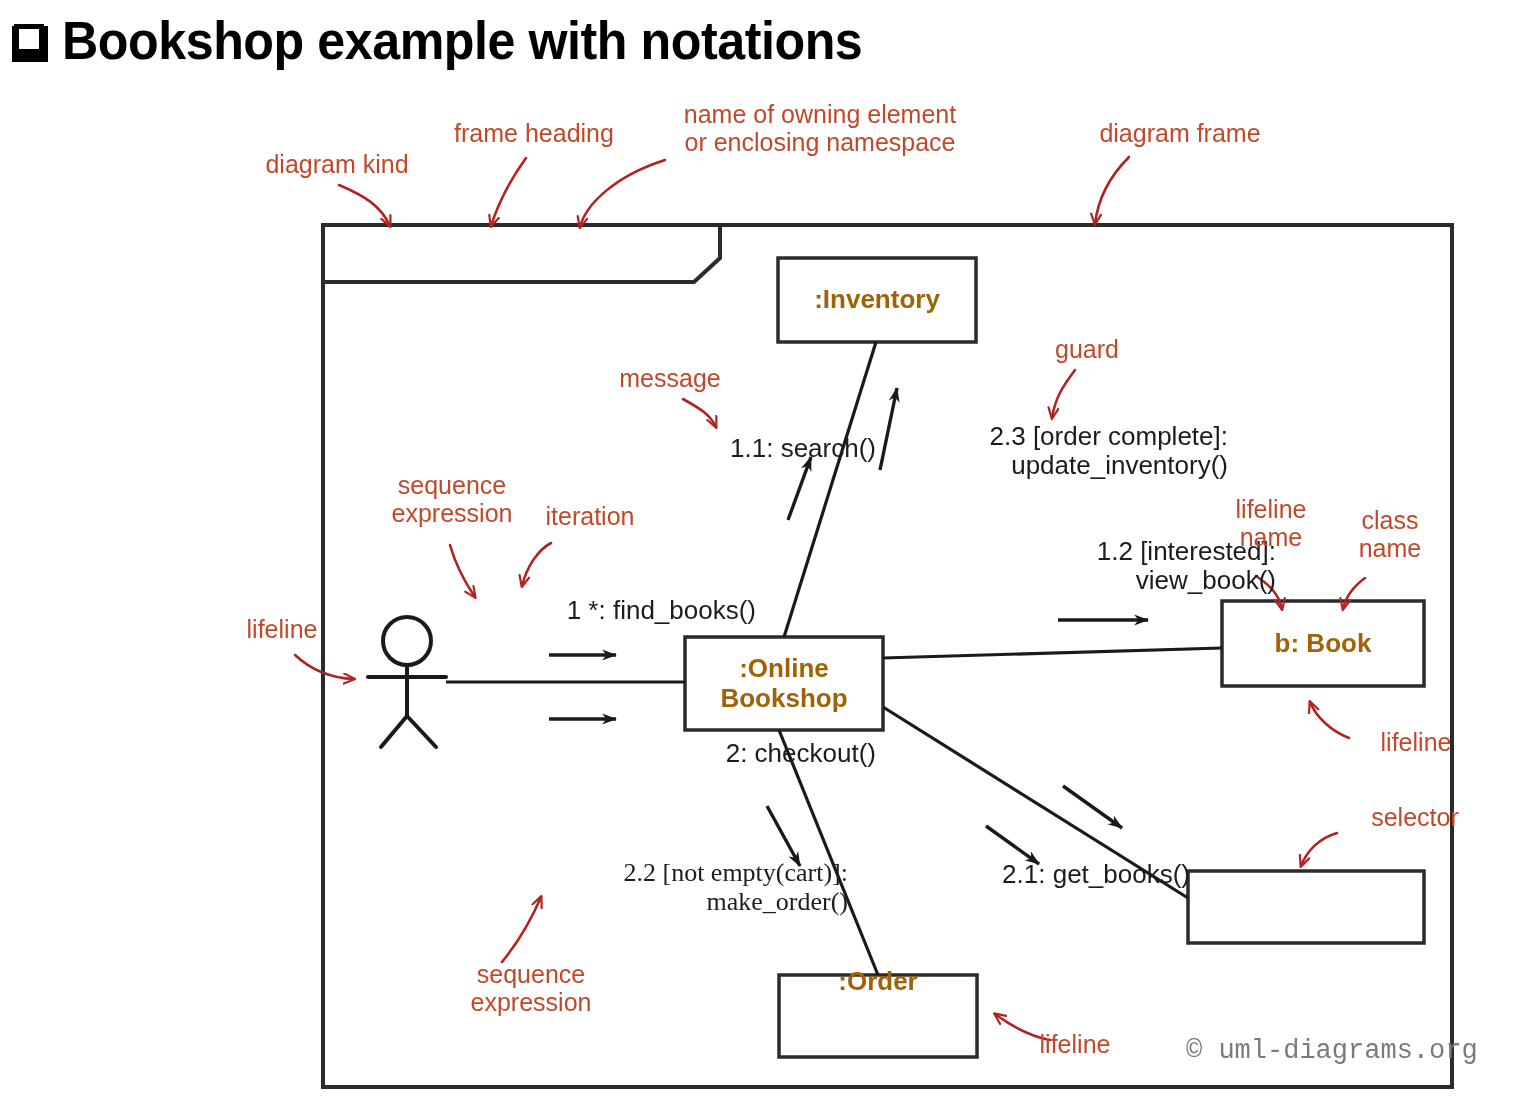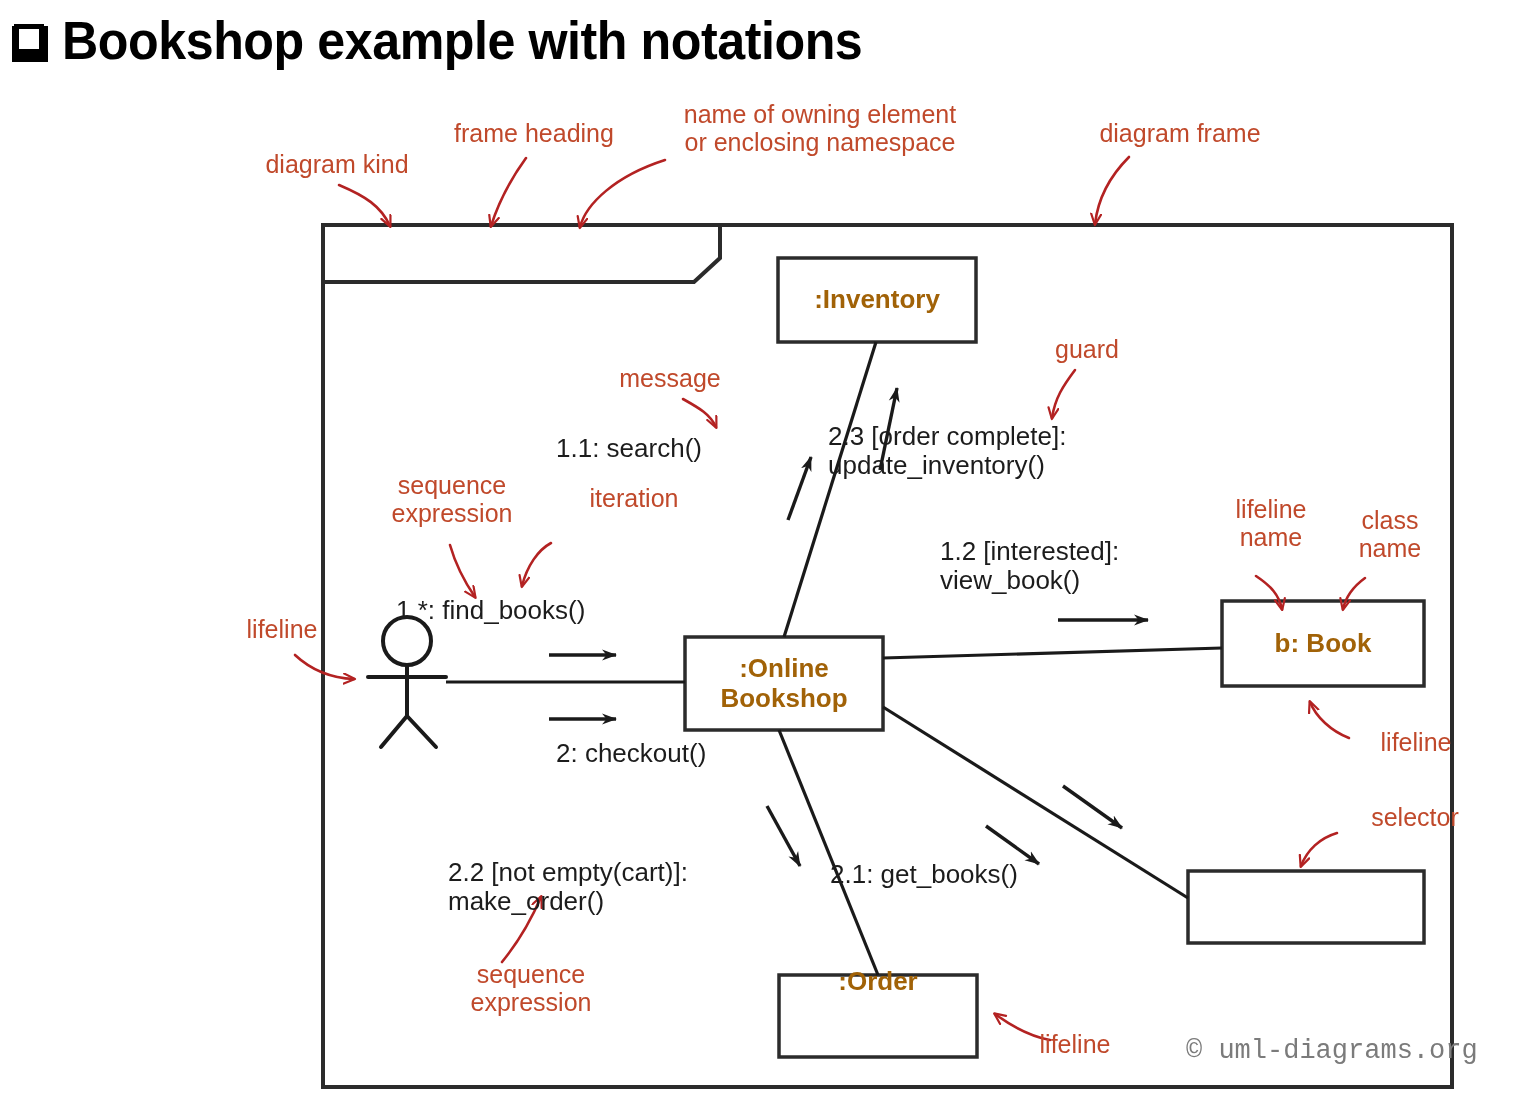"1.1: search()" .msg-c { text-align: left -> right }
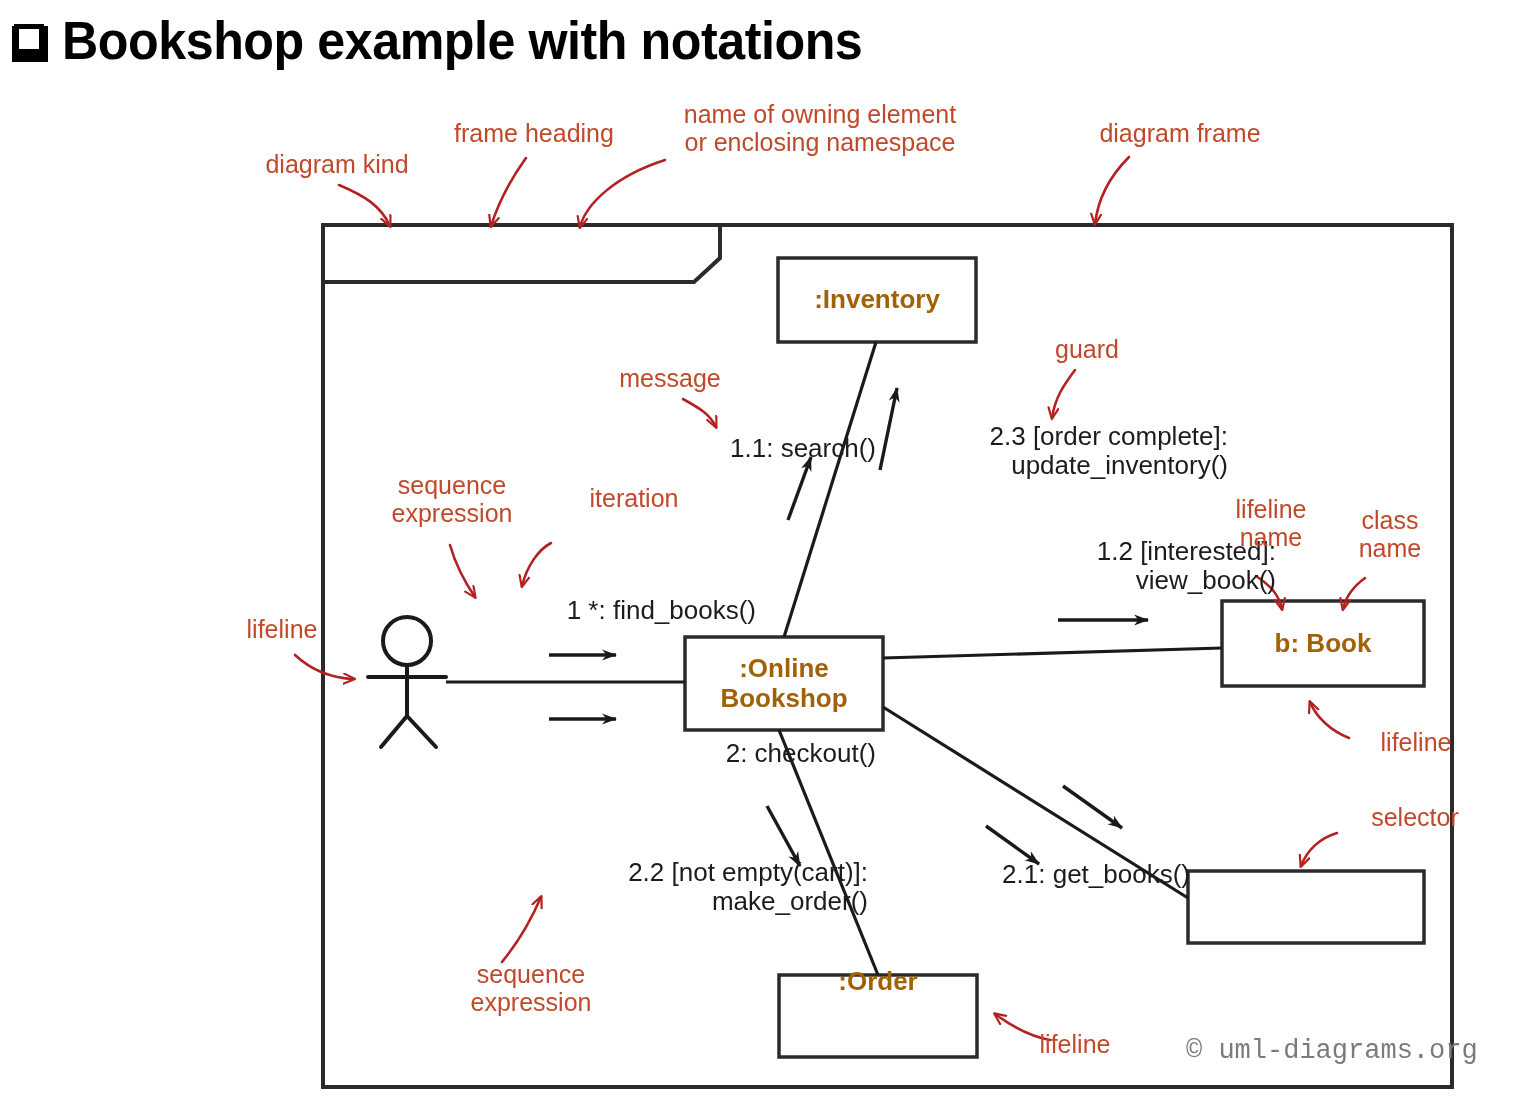"iteration" div.lbl { padding-left: 44px -> none; top: 484px -> 502px }
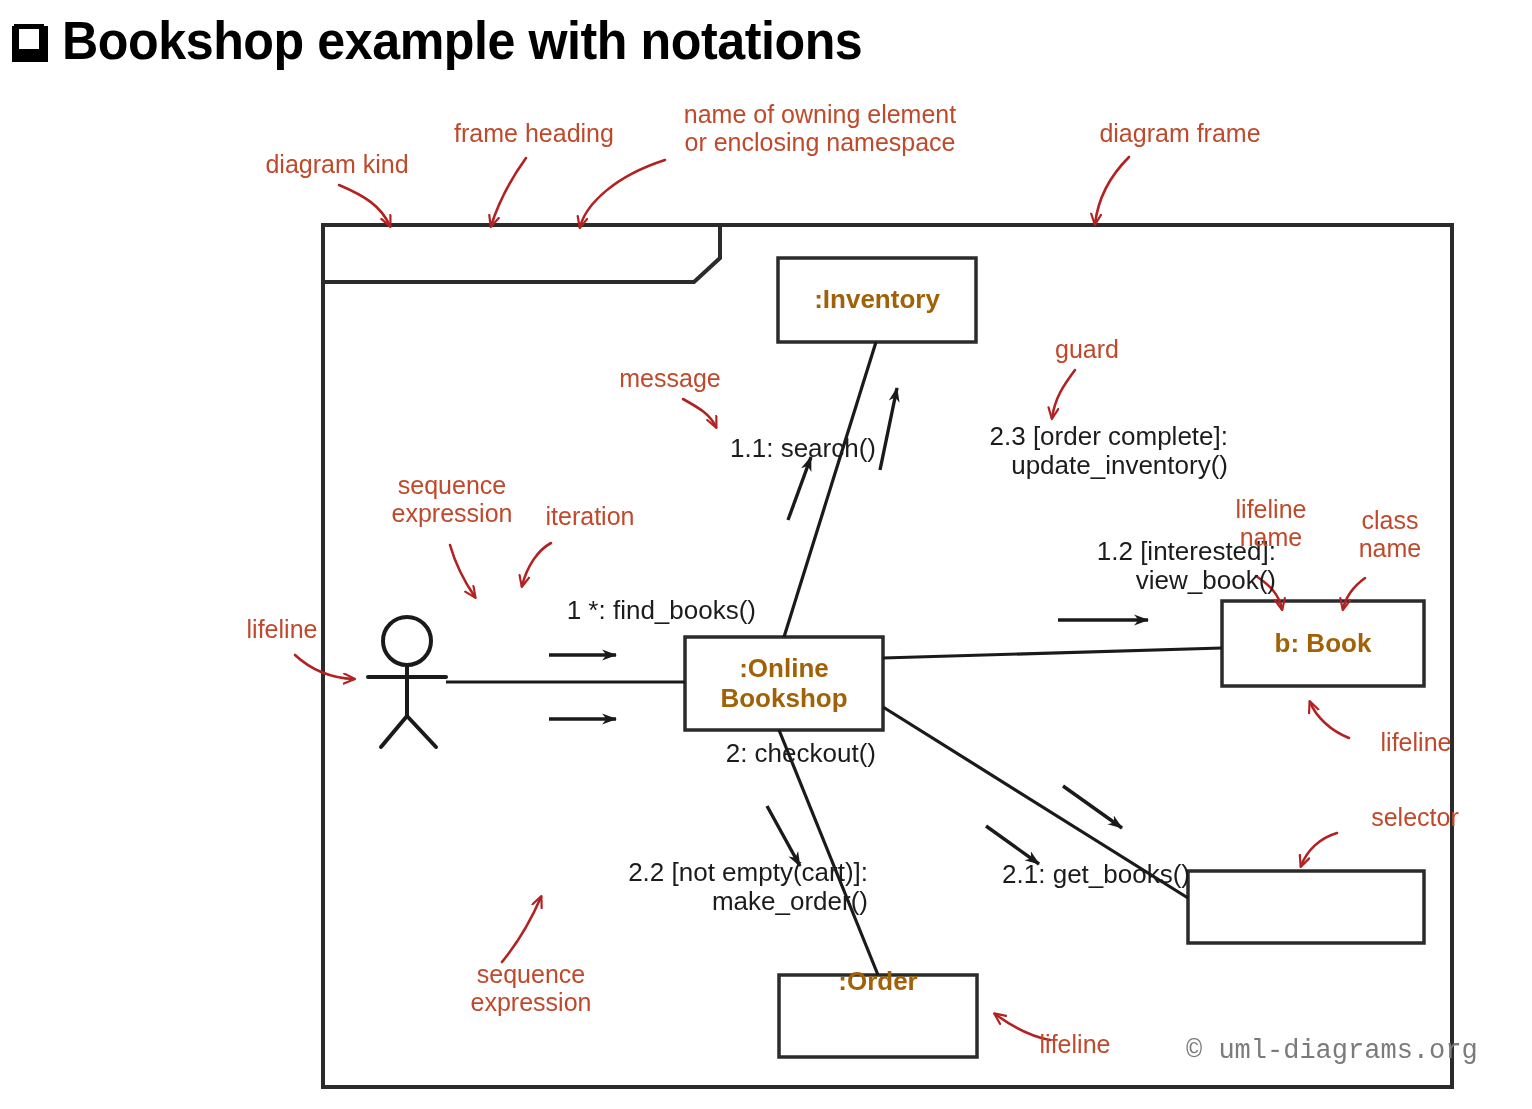"2.2 [not empty(cart)]:" div.lbl { font-family: none -> Liberation Serif, serif; left: 448px -> 428px }
